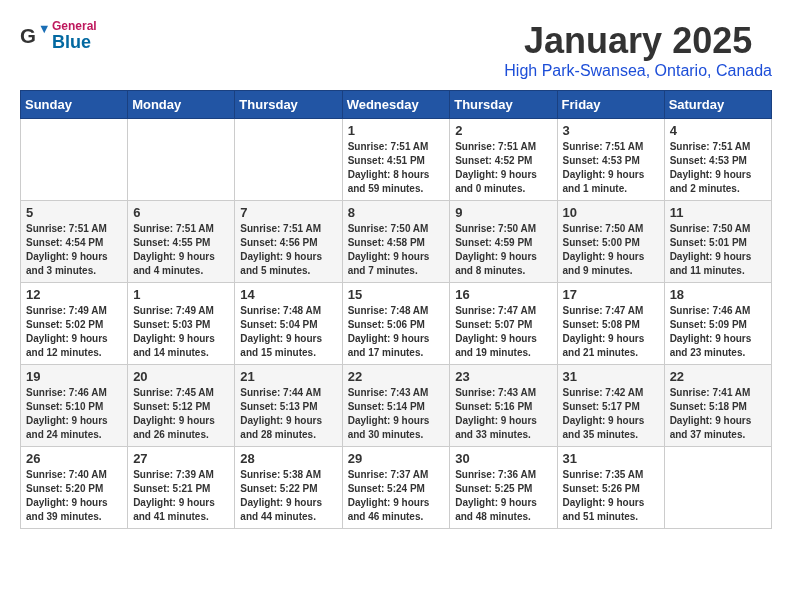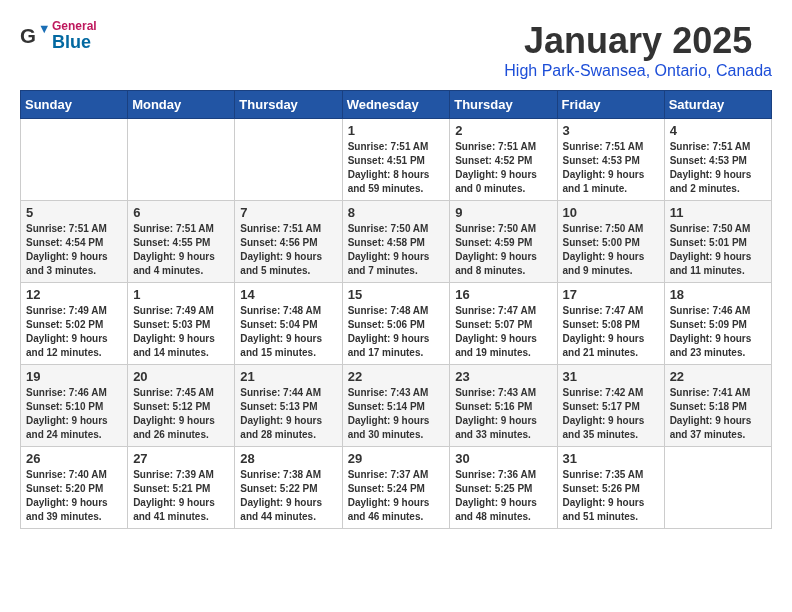"Sunrise: 7:38 AM Sunset: 5:22" div.day-info { text: 7:38 -> 5:38 }
